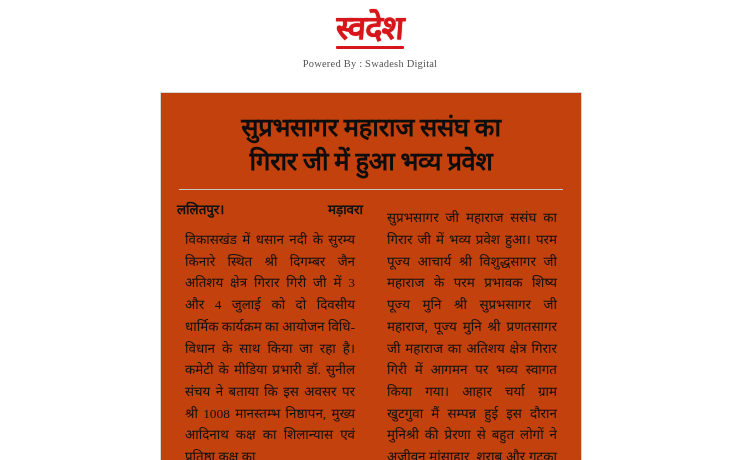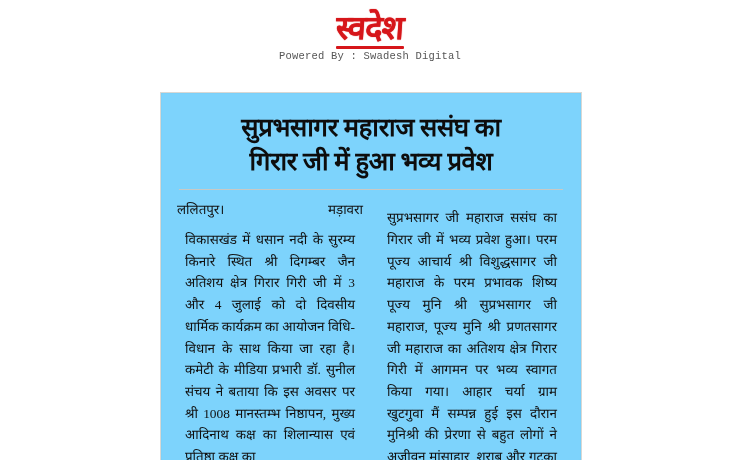"Powered By : Swadesh Digital" .powered-by { font-family: Liberation Mono, monospace -> Liberation Serif, serif; margin-top: 1px -> 9px }
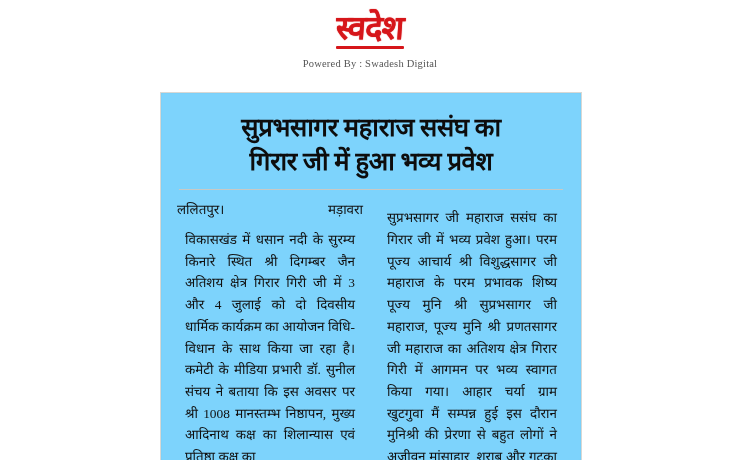"सुप्रभसागर महाराज ससंघ का" .clipping { background: #7dd3fc -> #c2410c }
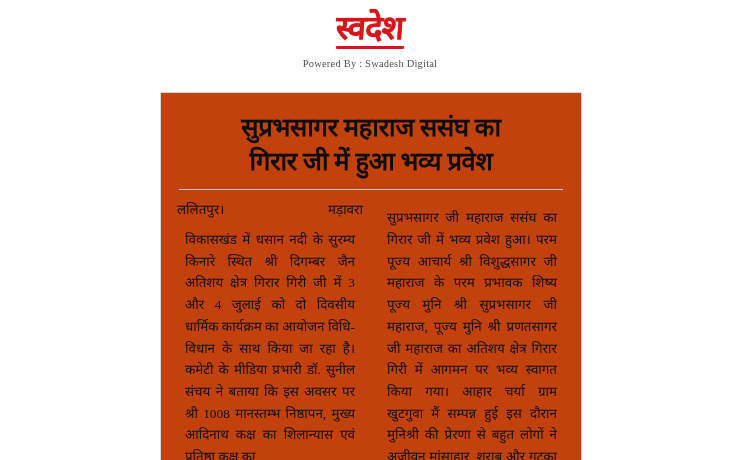"ललितपुर।" .dateline { font-weight: normal -> bold }
